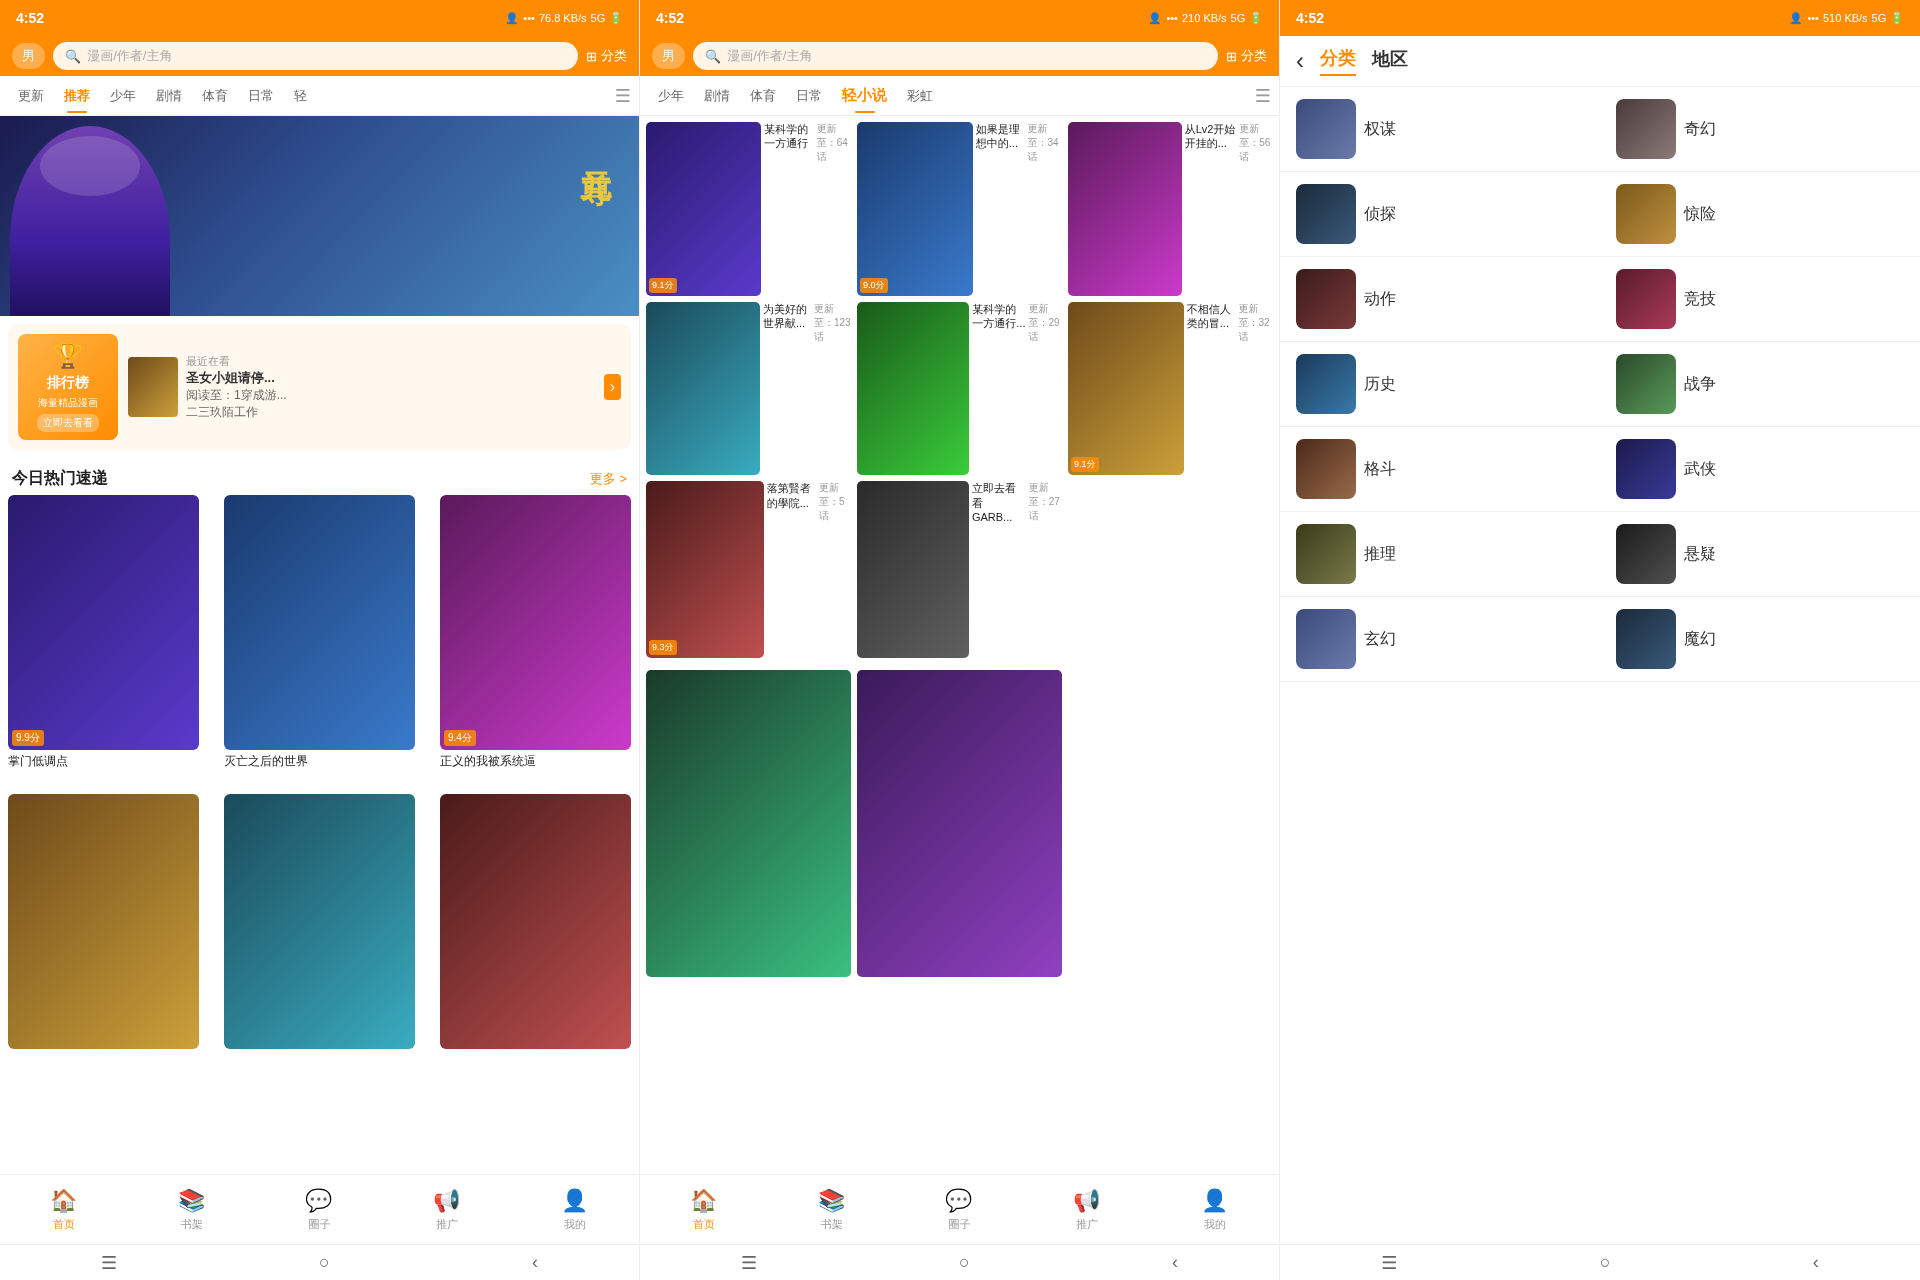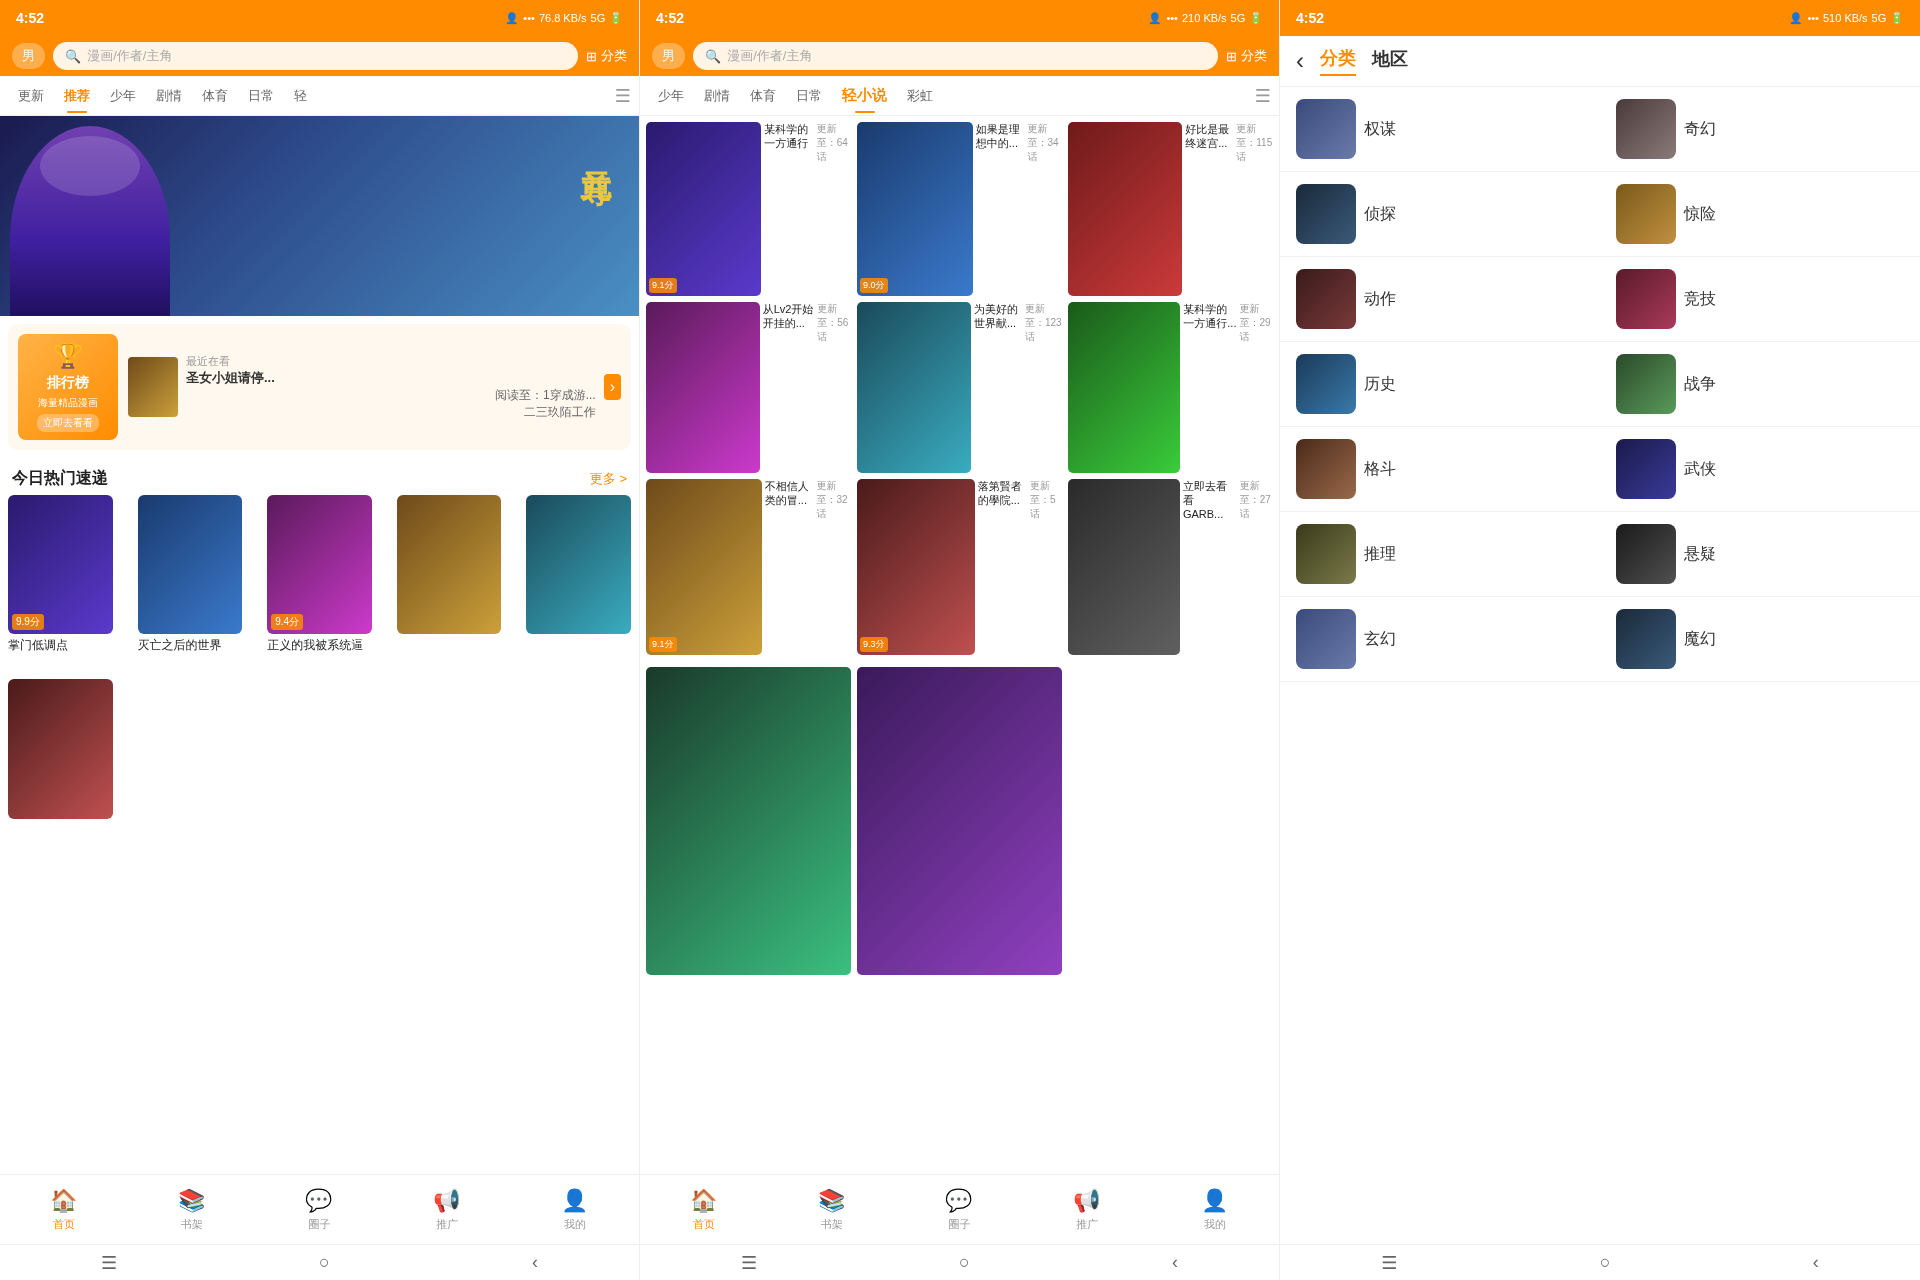"好比是最终迷宫..." div.ml-card { html: <div> <div> <div></div> </div> <div>好比是最终迷宫...</div> <div>更新至：115话</div> </div> -> none }
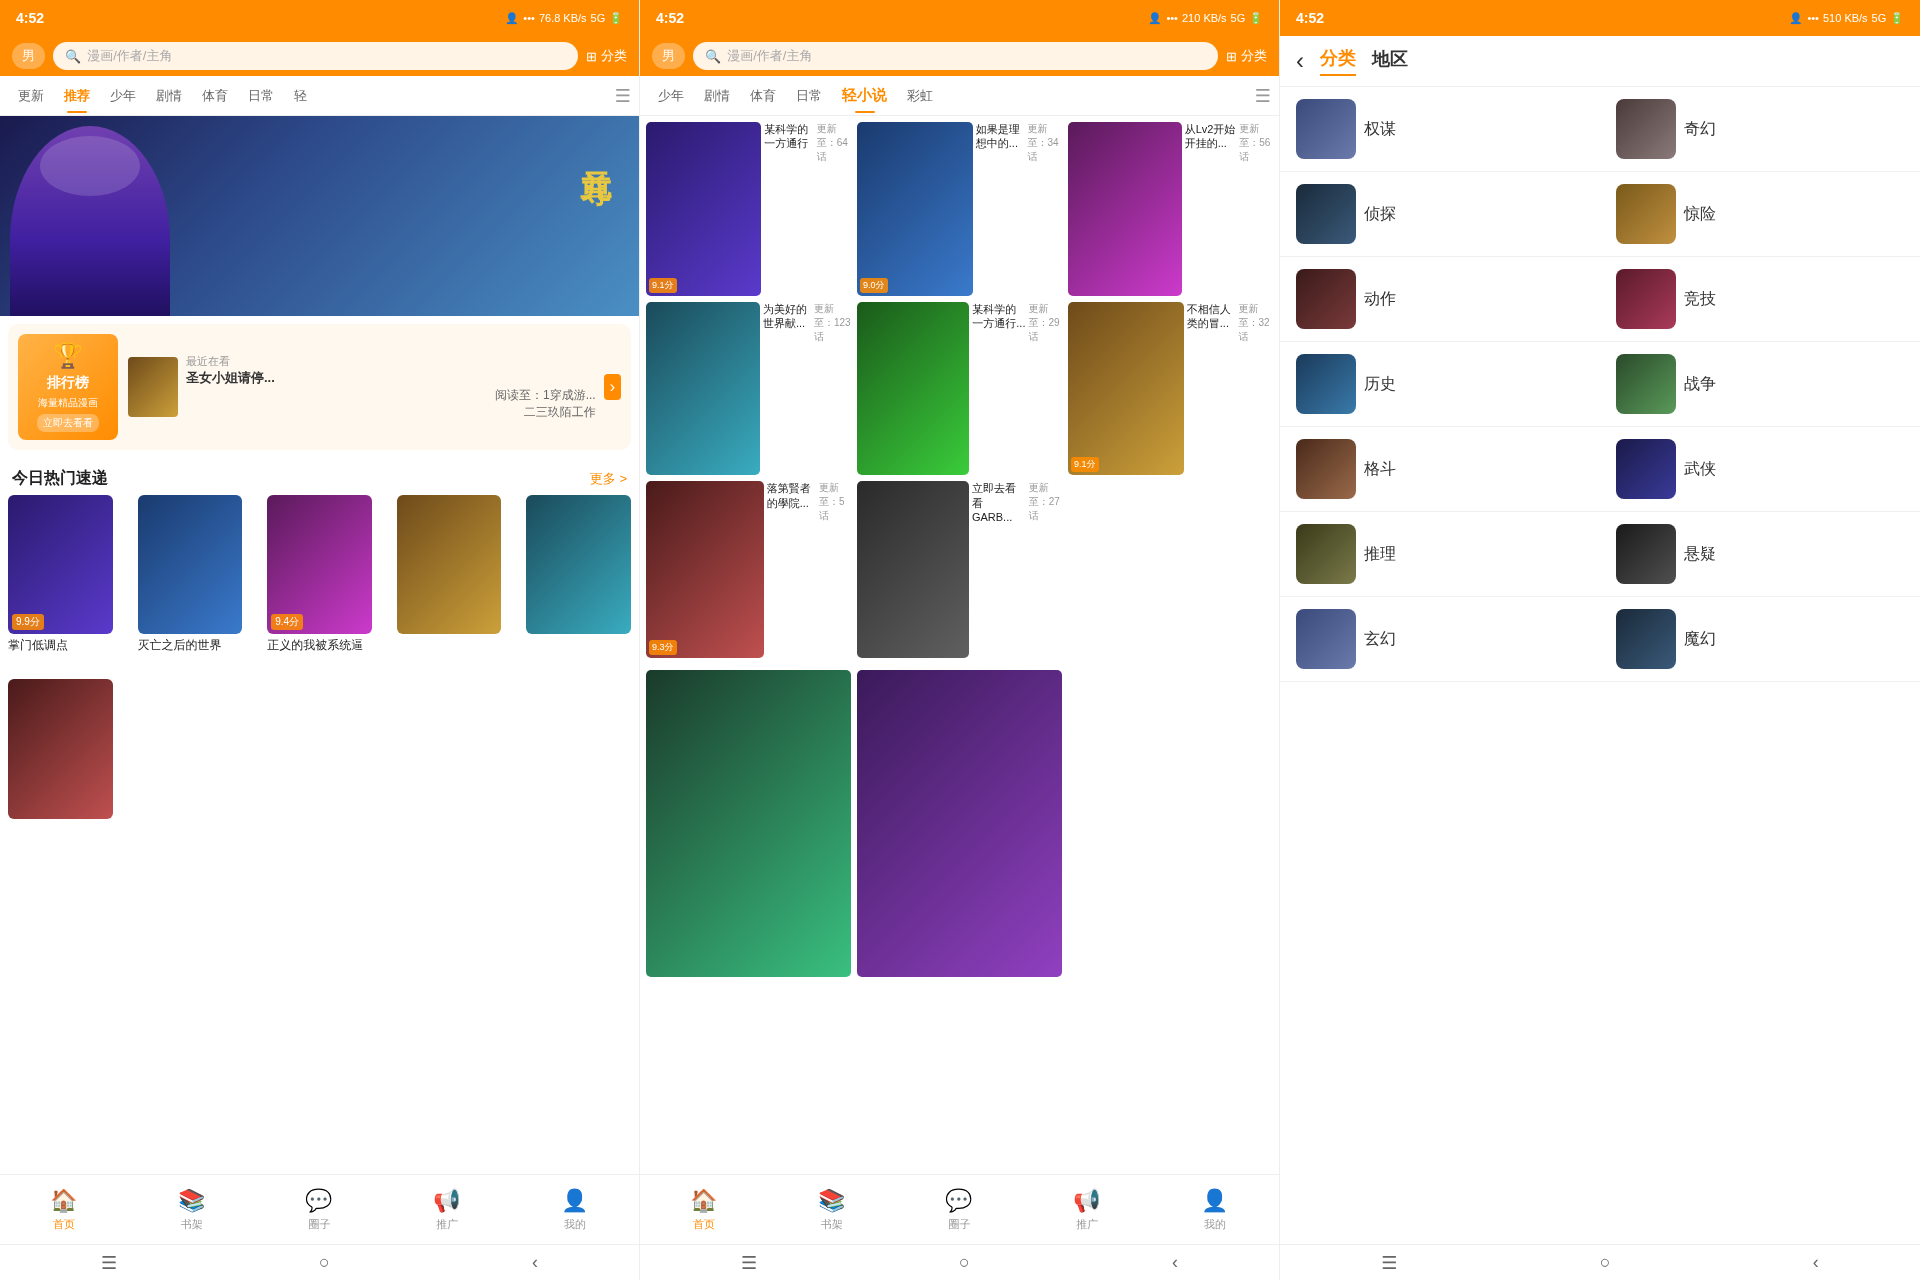"阅读至：1穿成游..." .recent-info .chapter { text-align: right -> none }
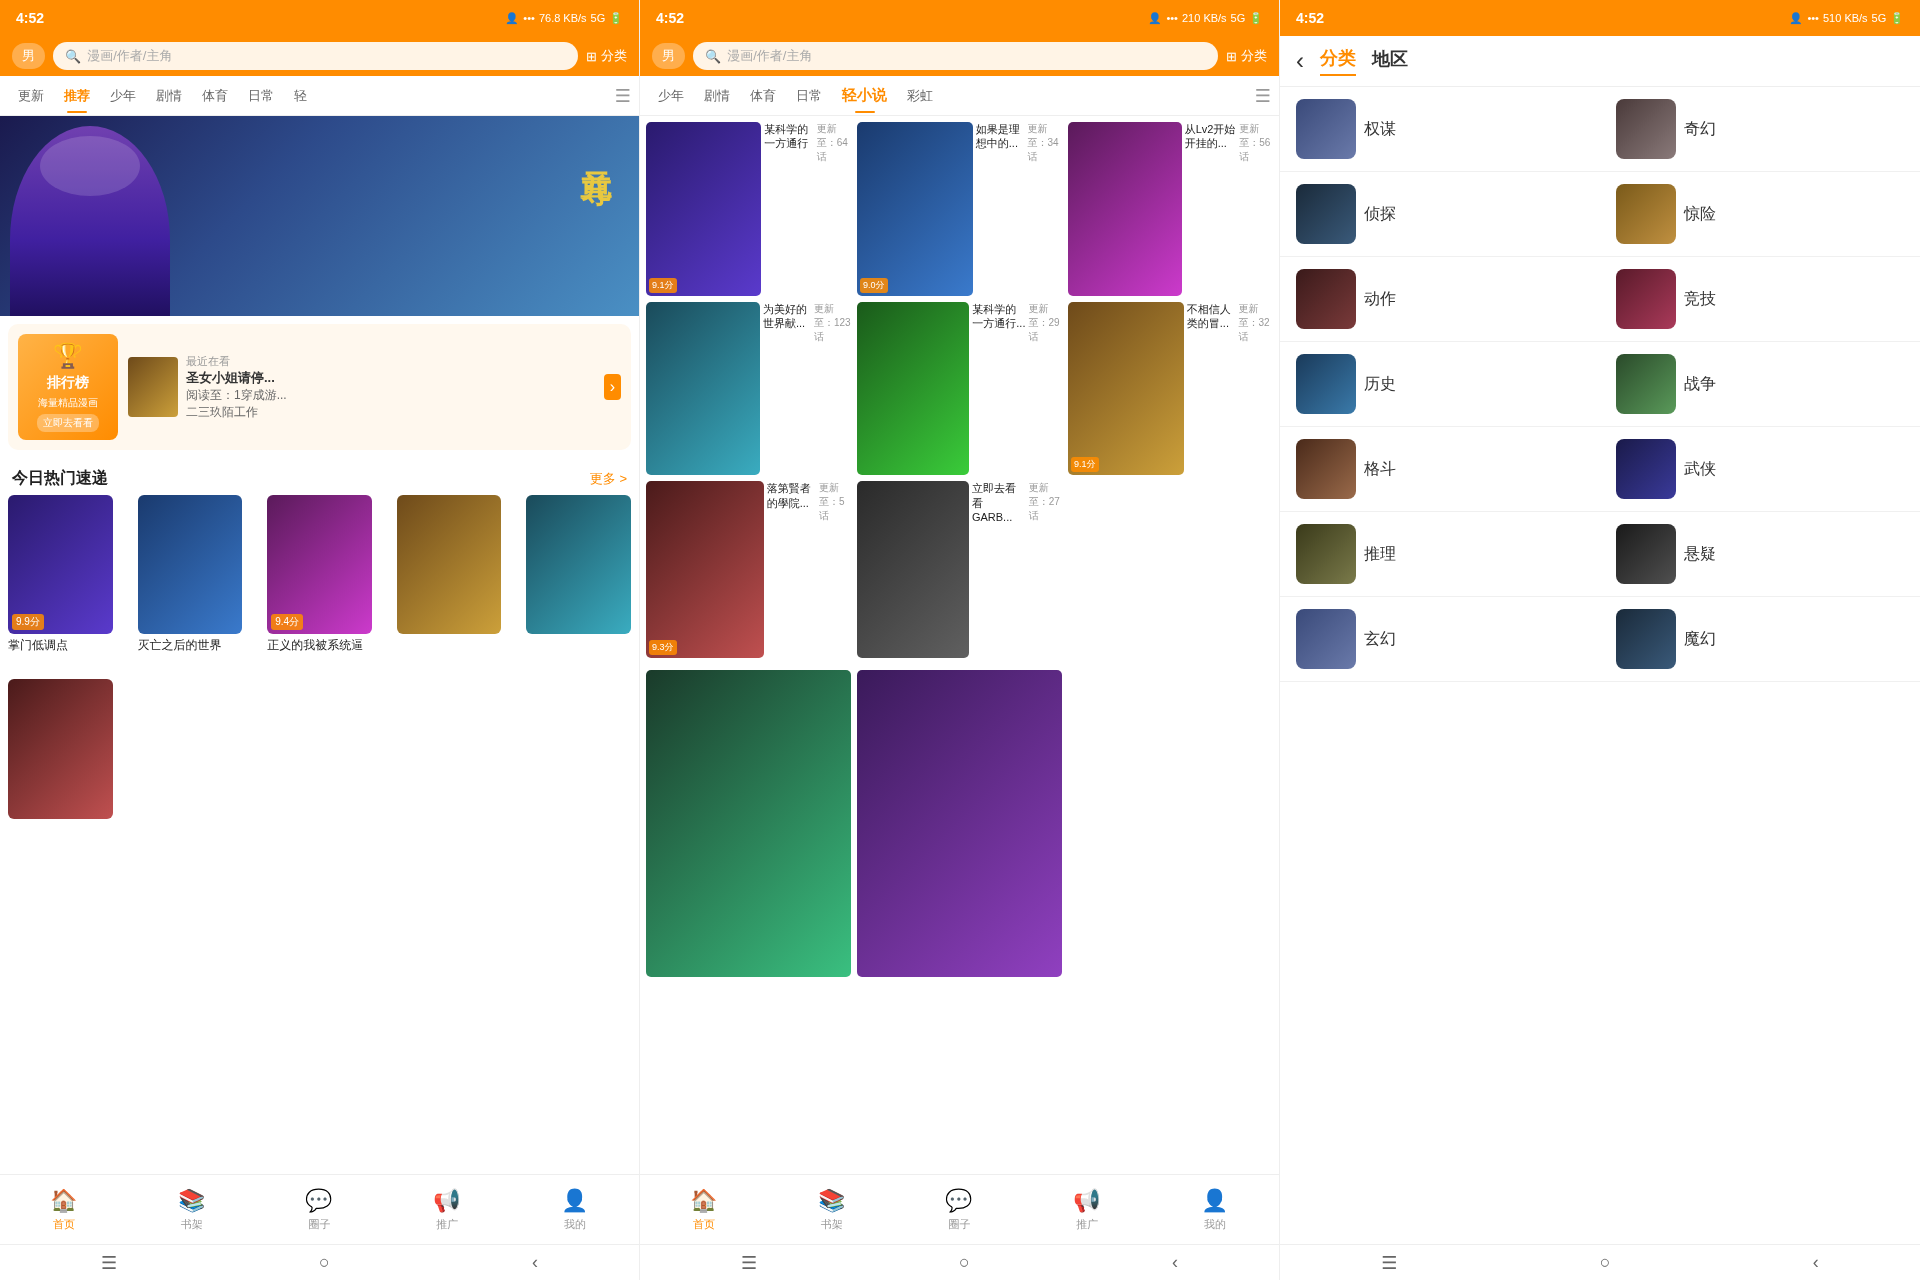"9.9分" .manga-grid { grid-template-columns: repeat(5, 1fr) -> repeat(3, 1fr) }
